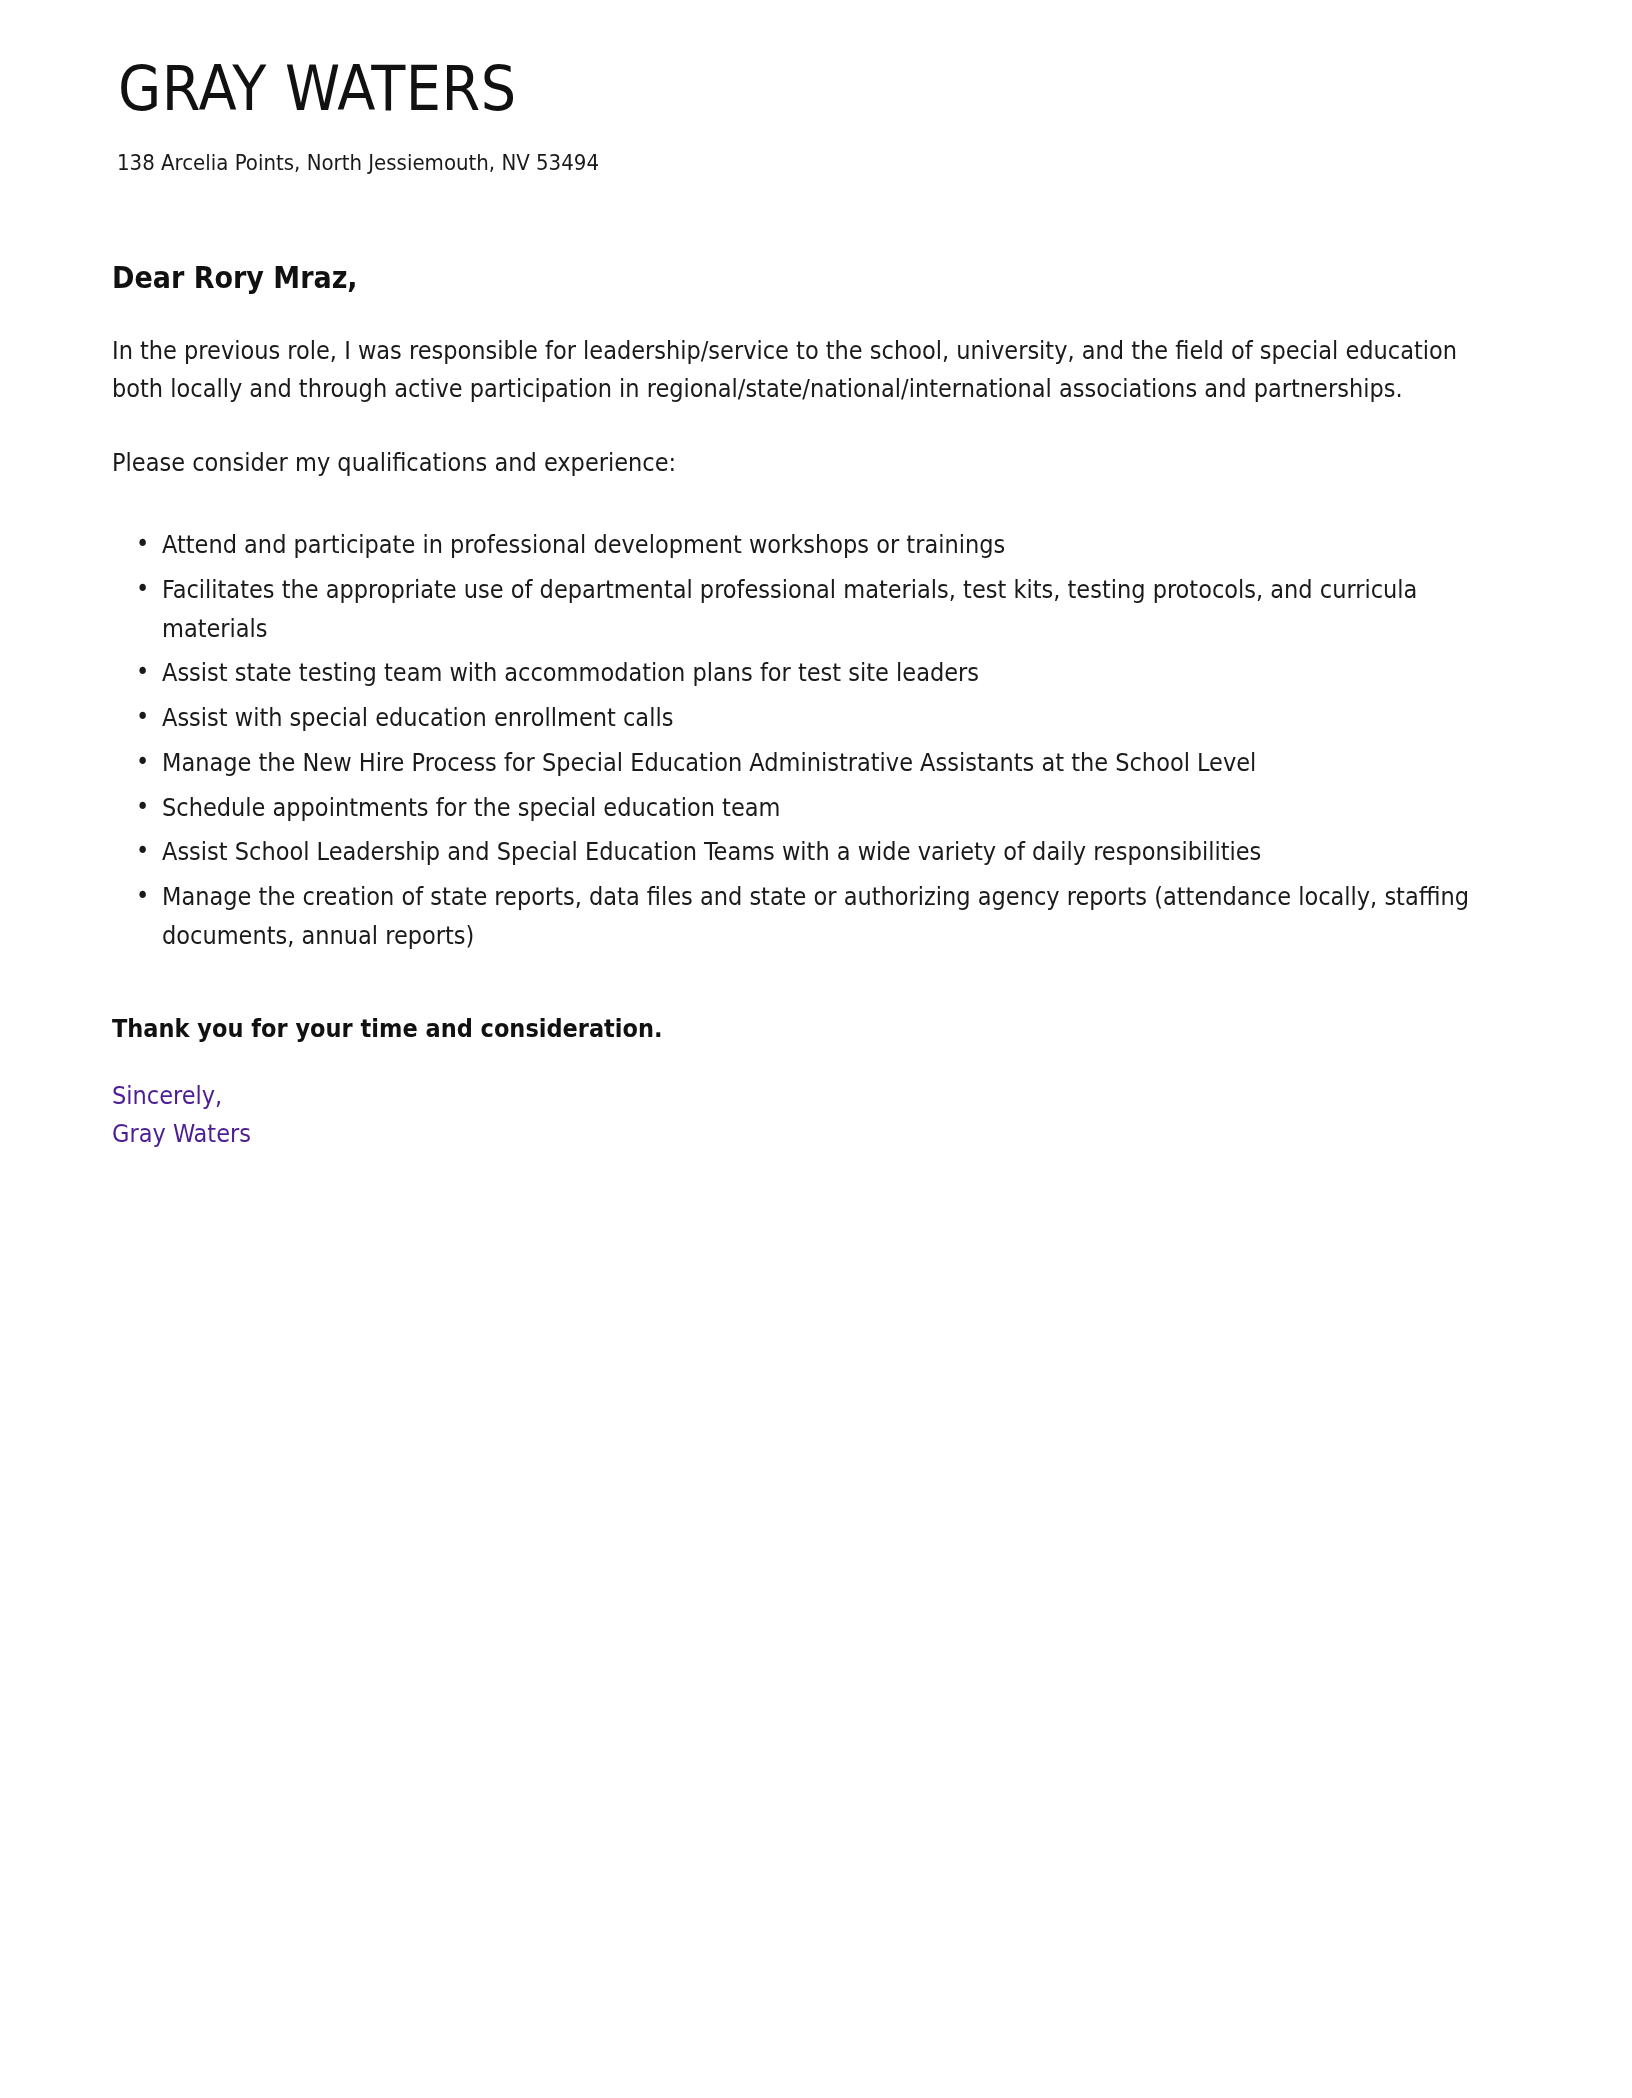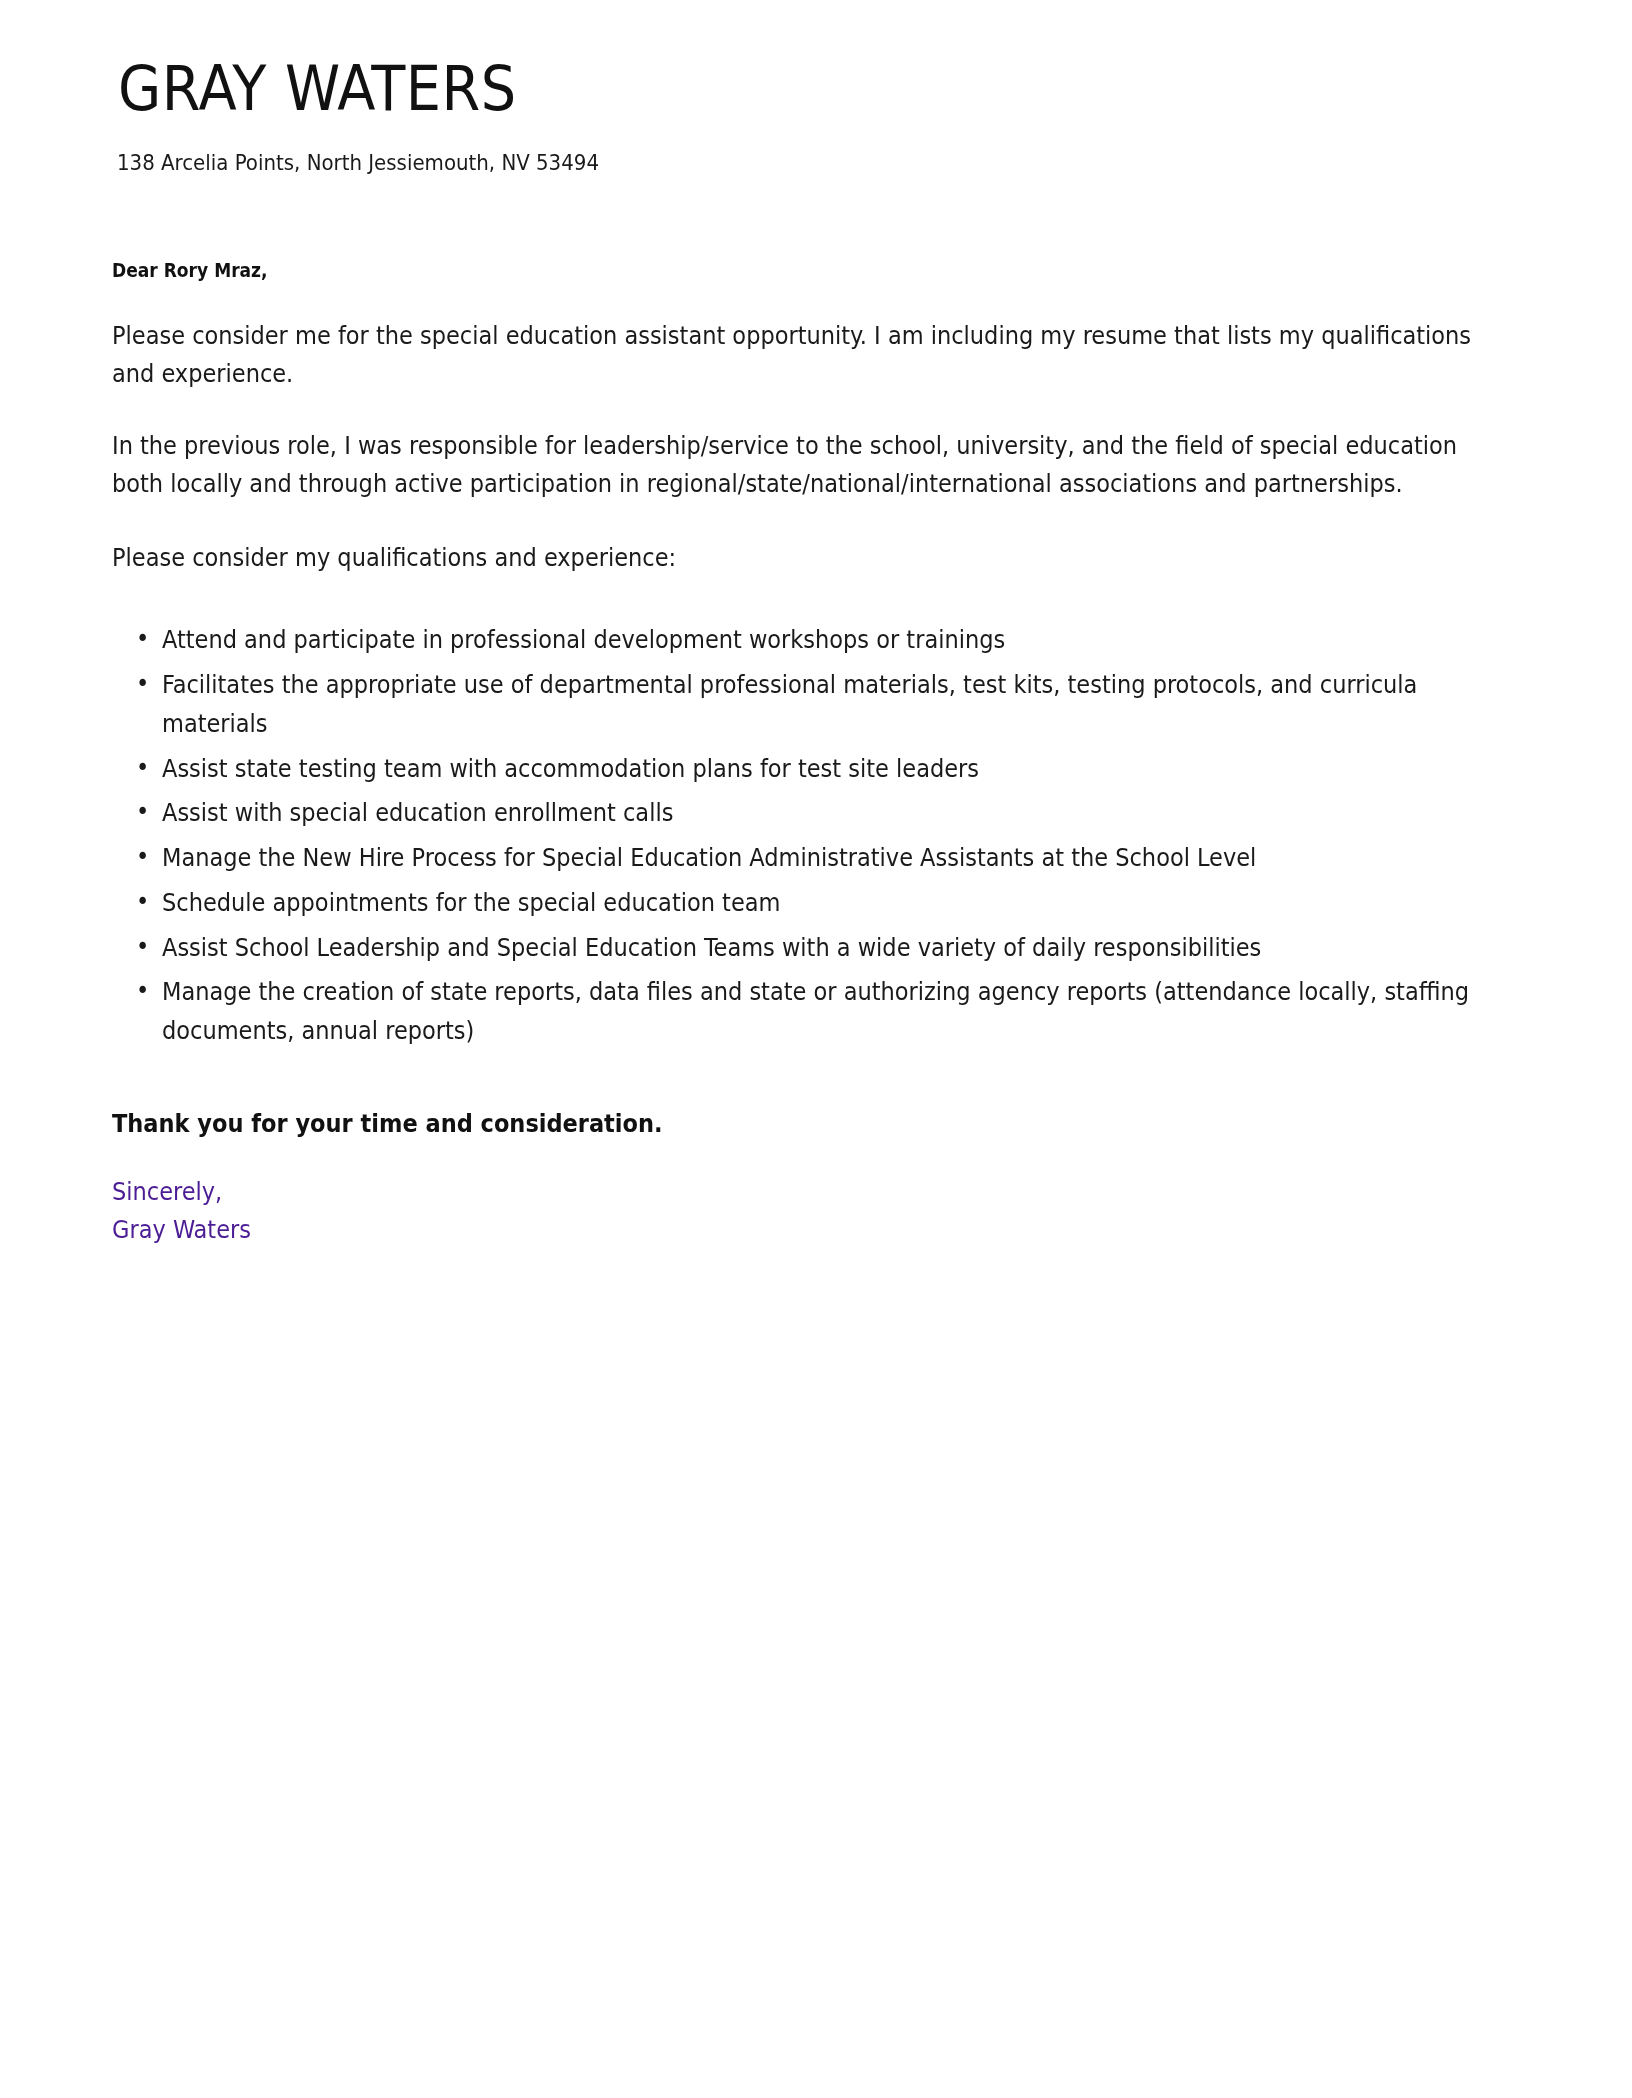"Dear Rory Mraz," .salutation { font-size: 19px -> 30px }
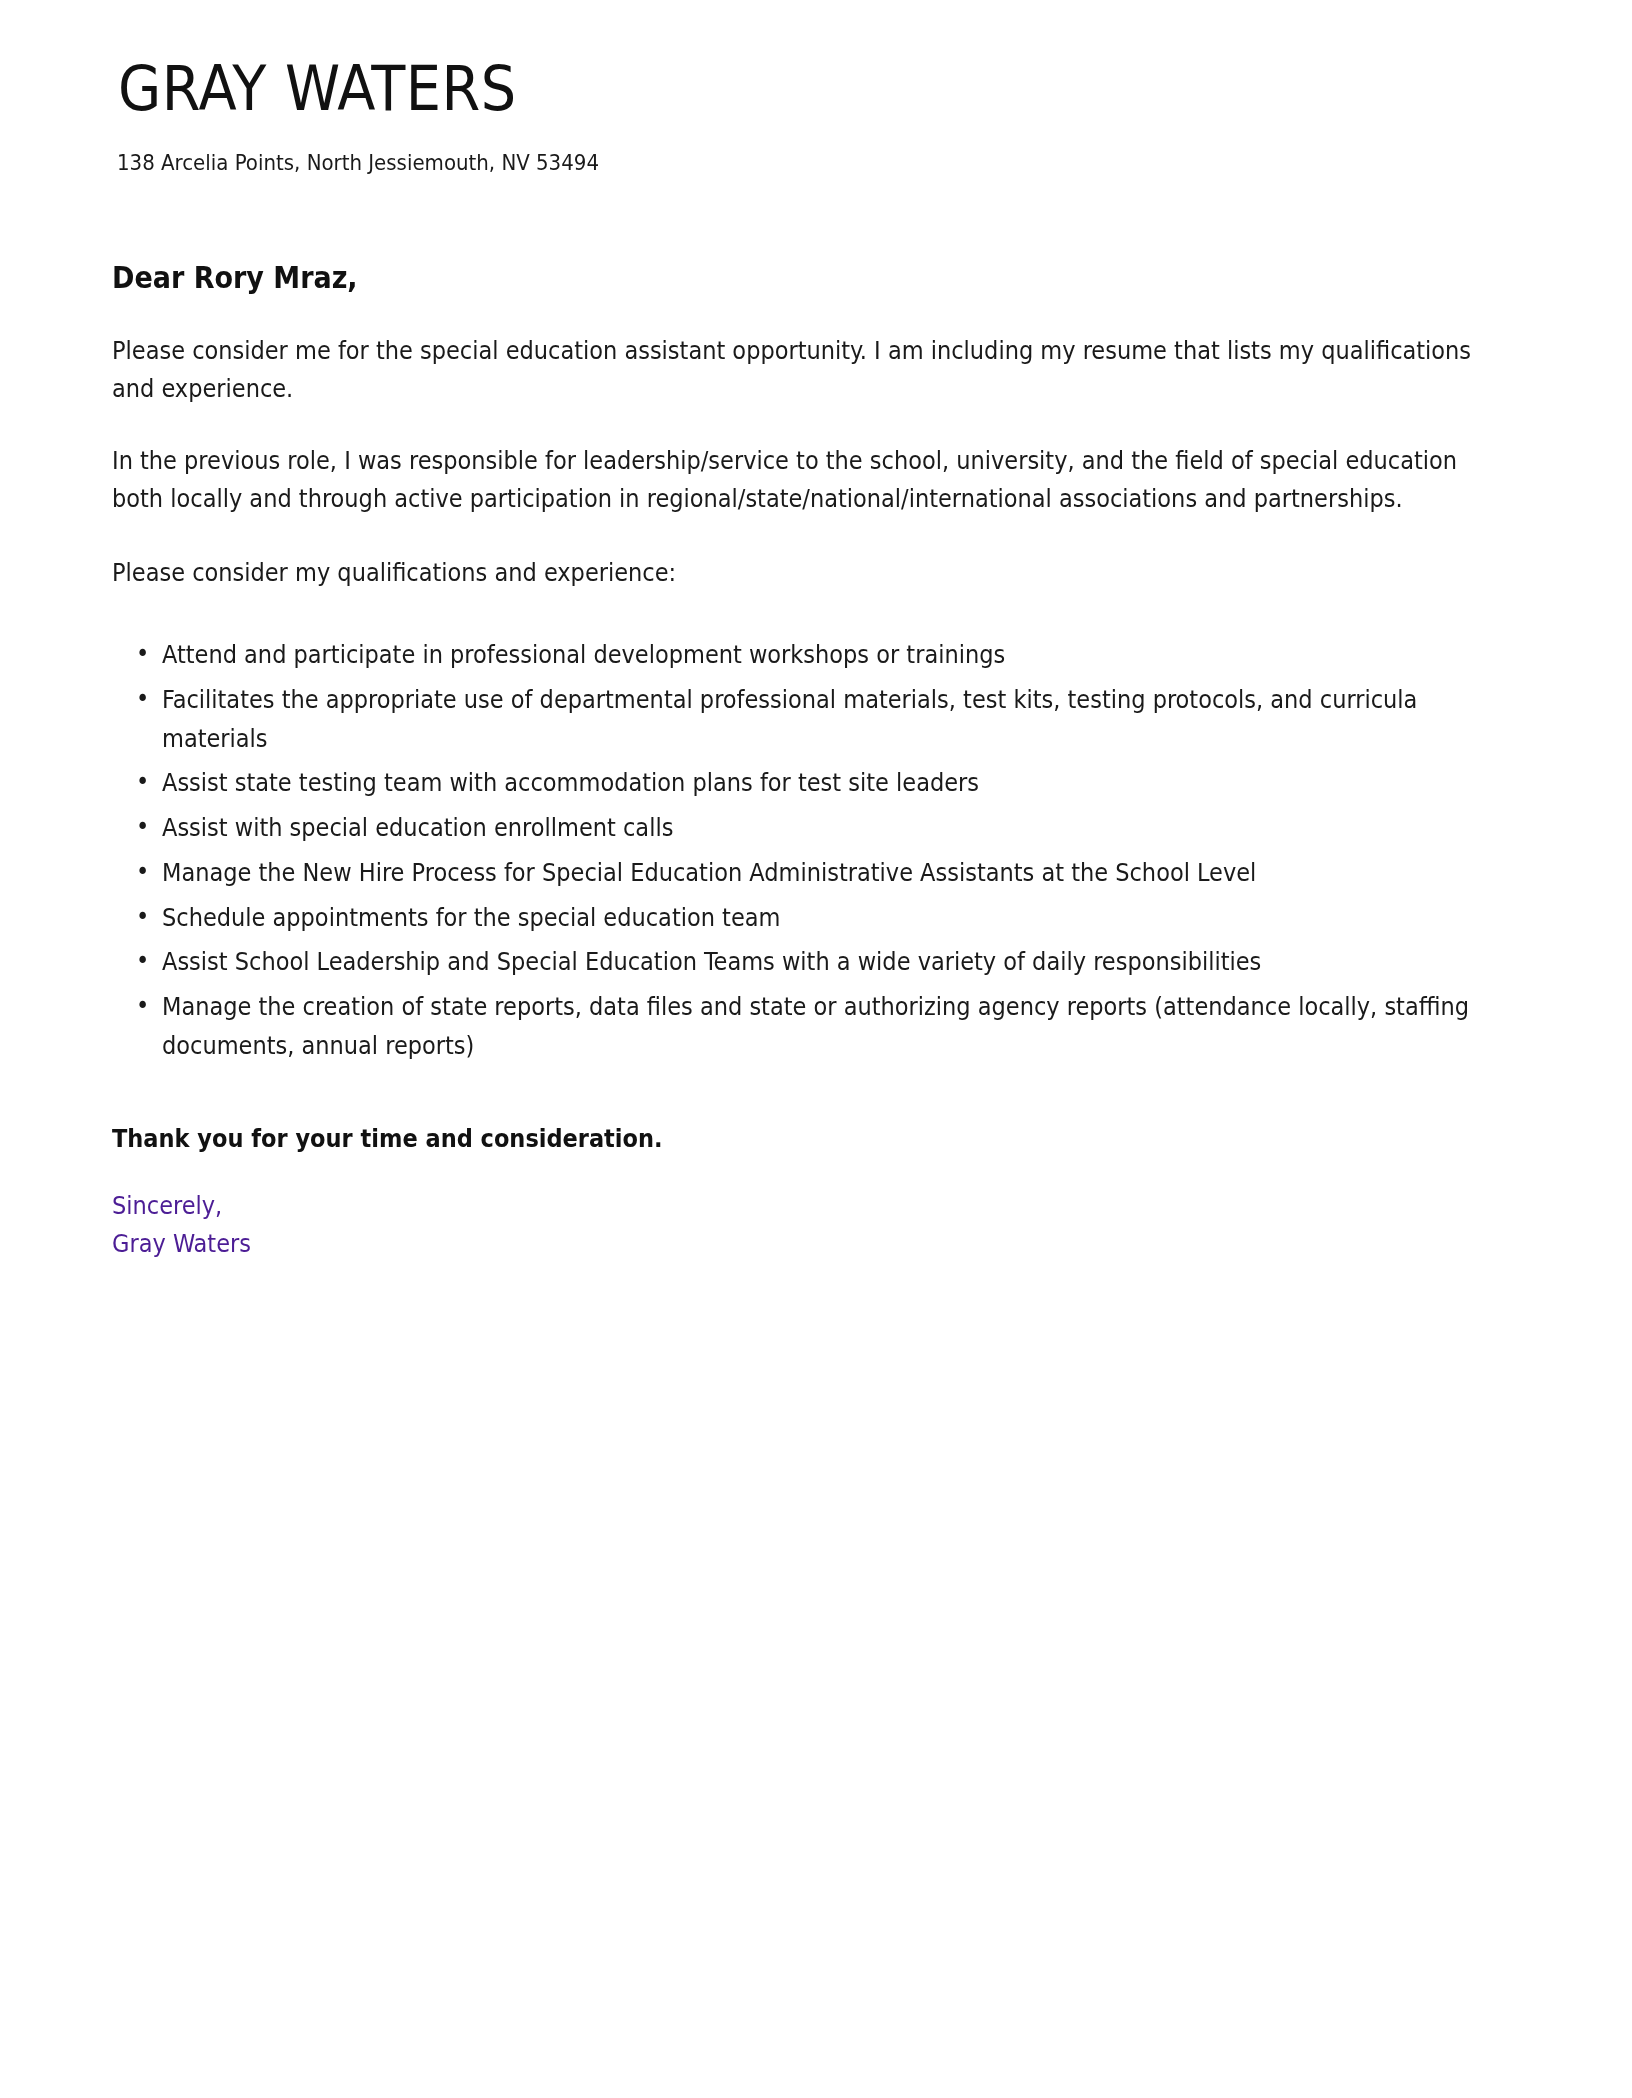"Please consider me for the" p.para { html: <p>Please consider me for the special education assistant opportunity. I am including my resume that lists my qualifications and experience.</p> -> none }
